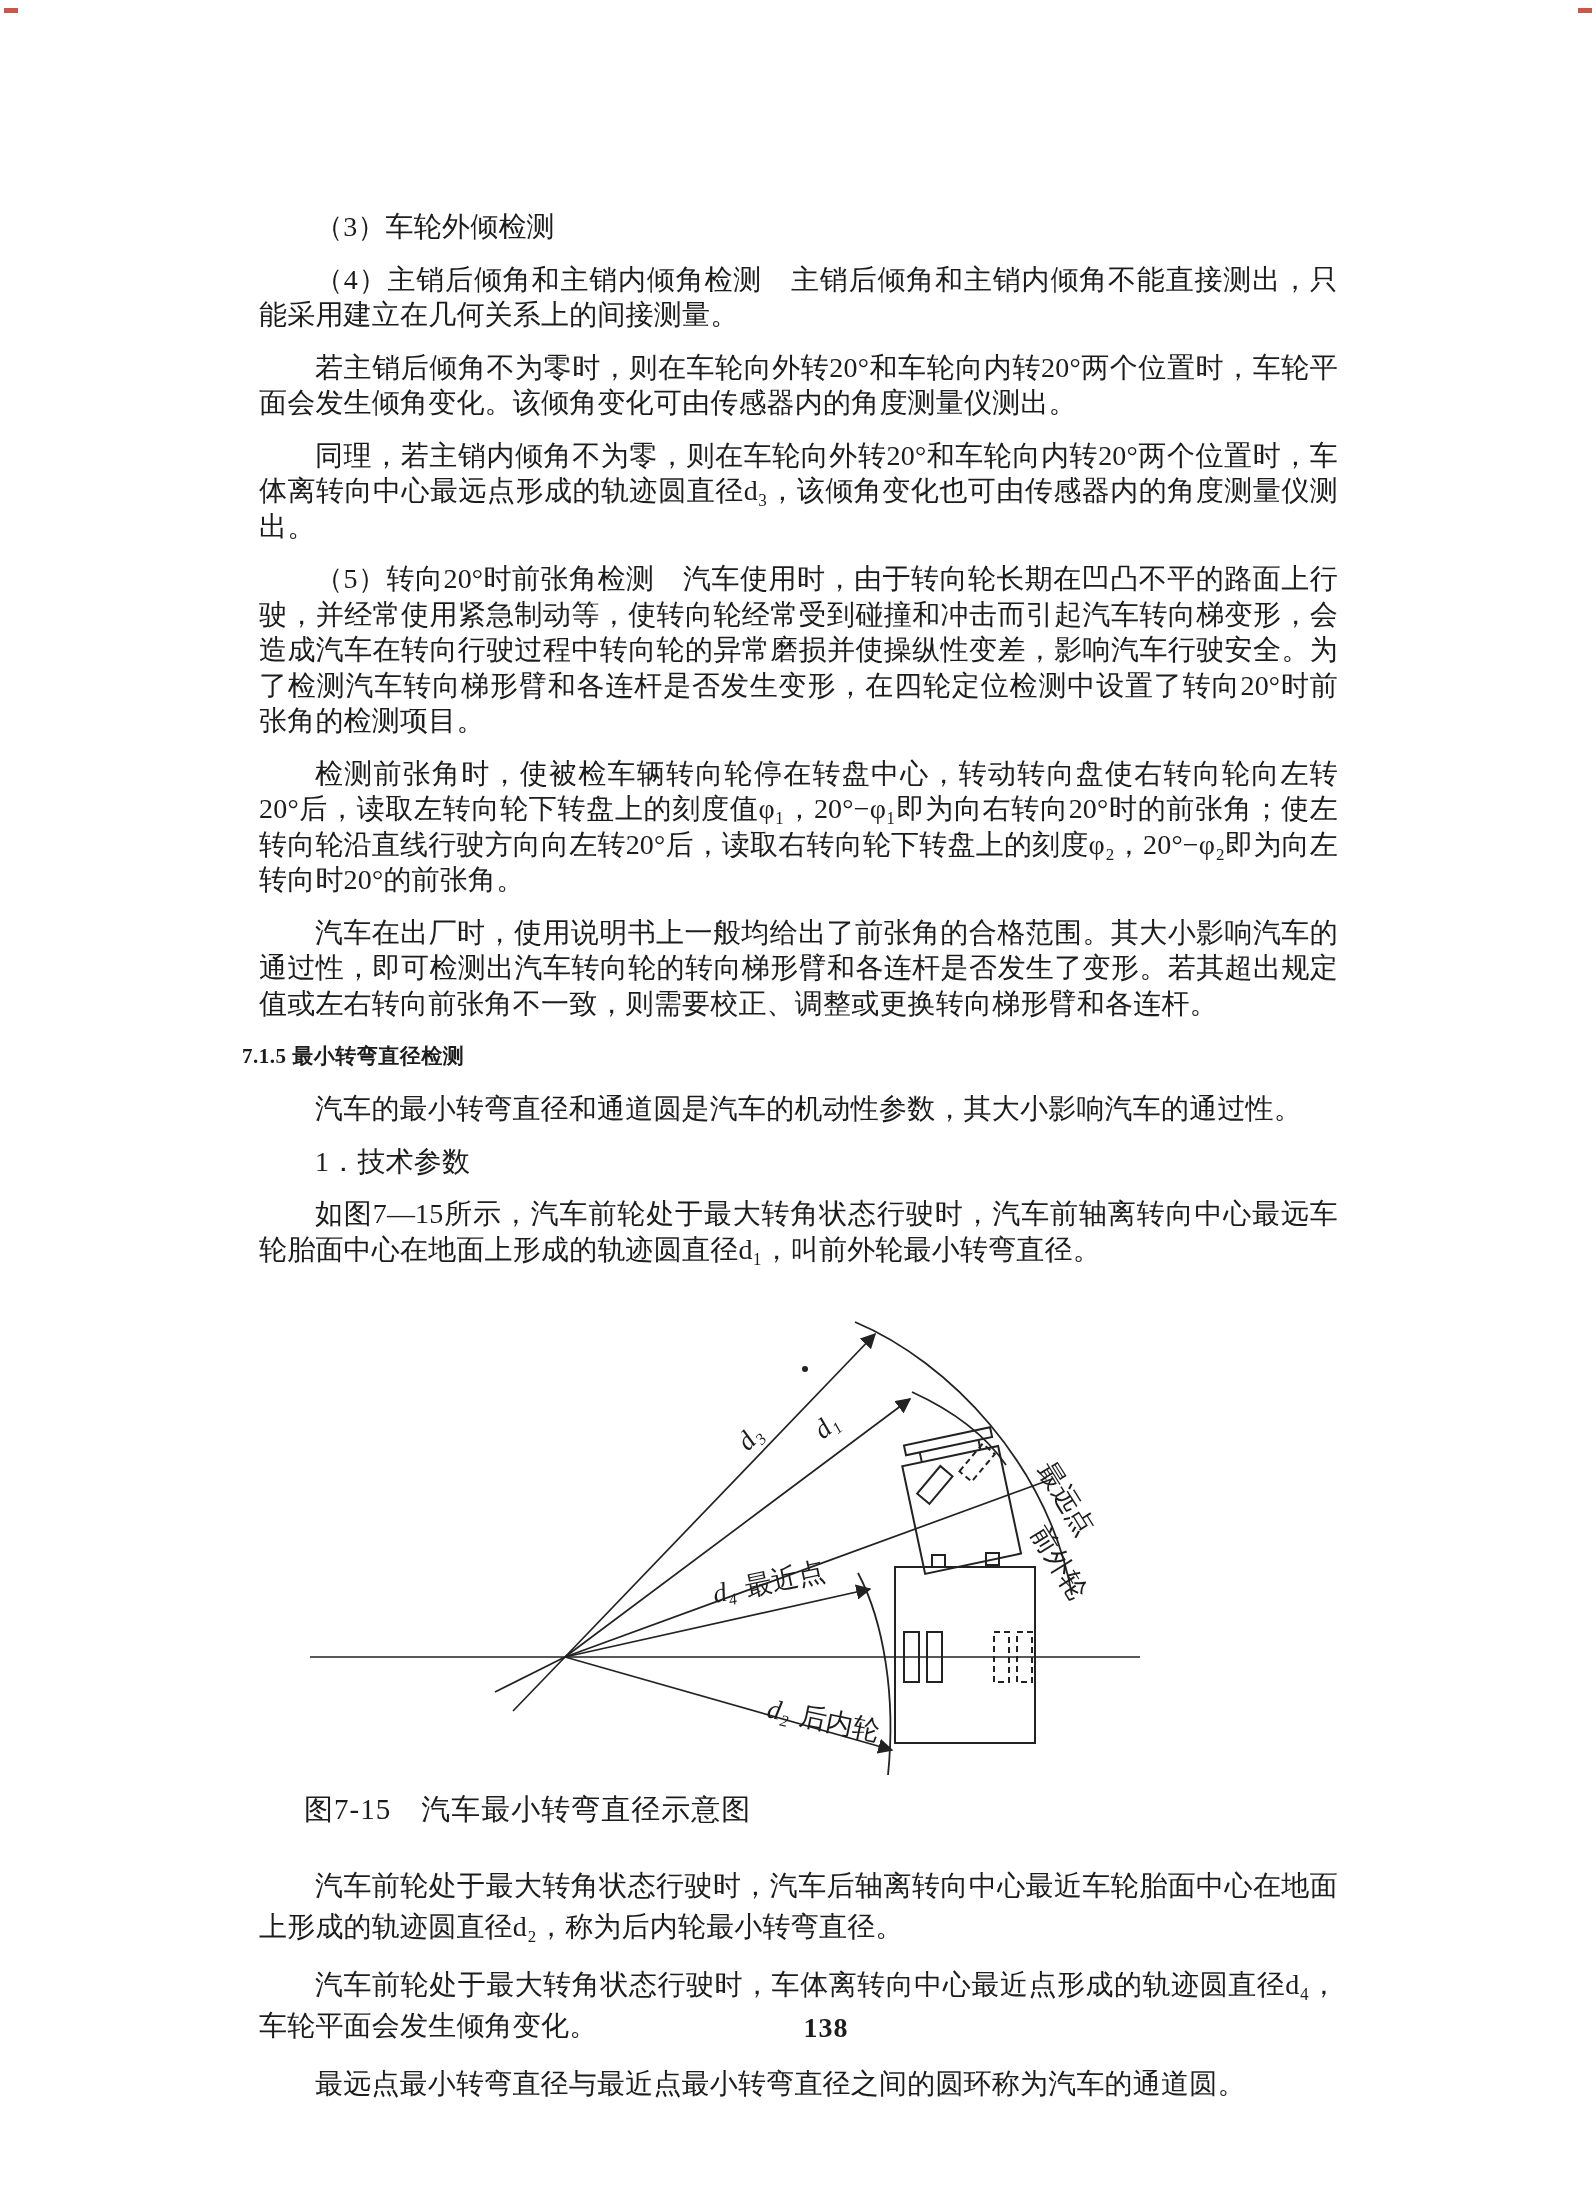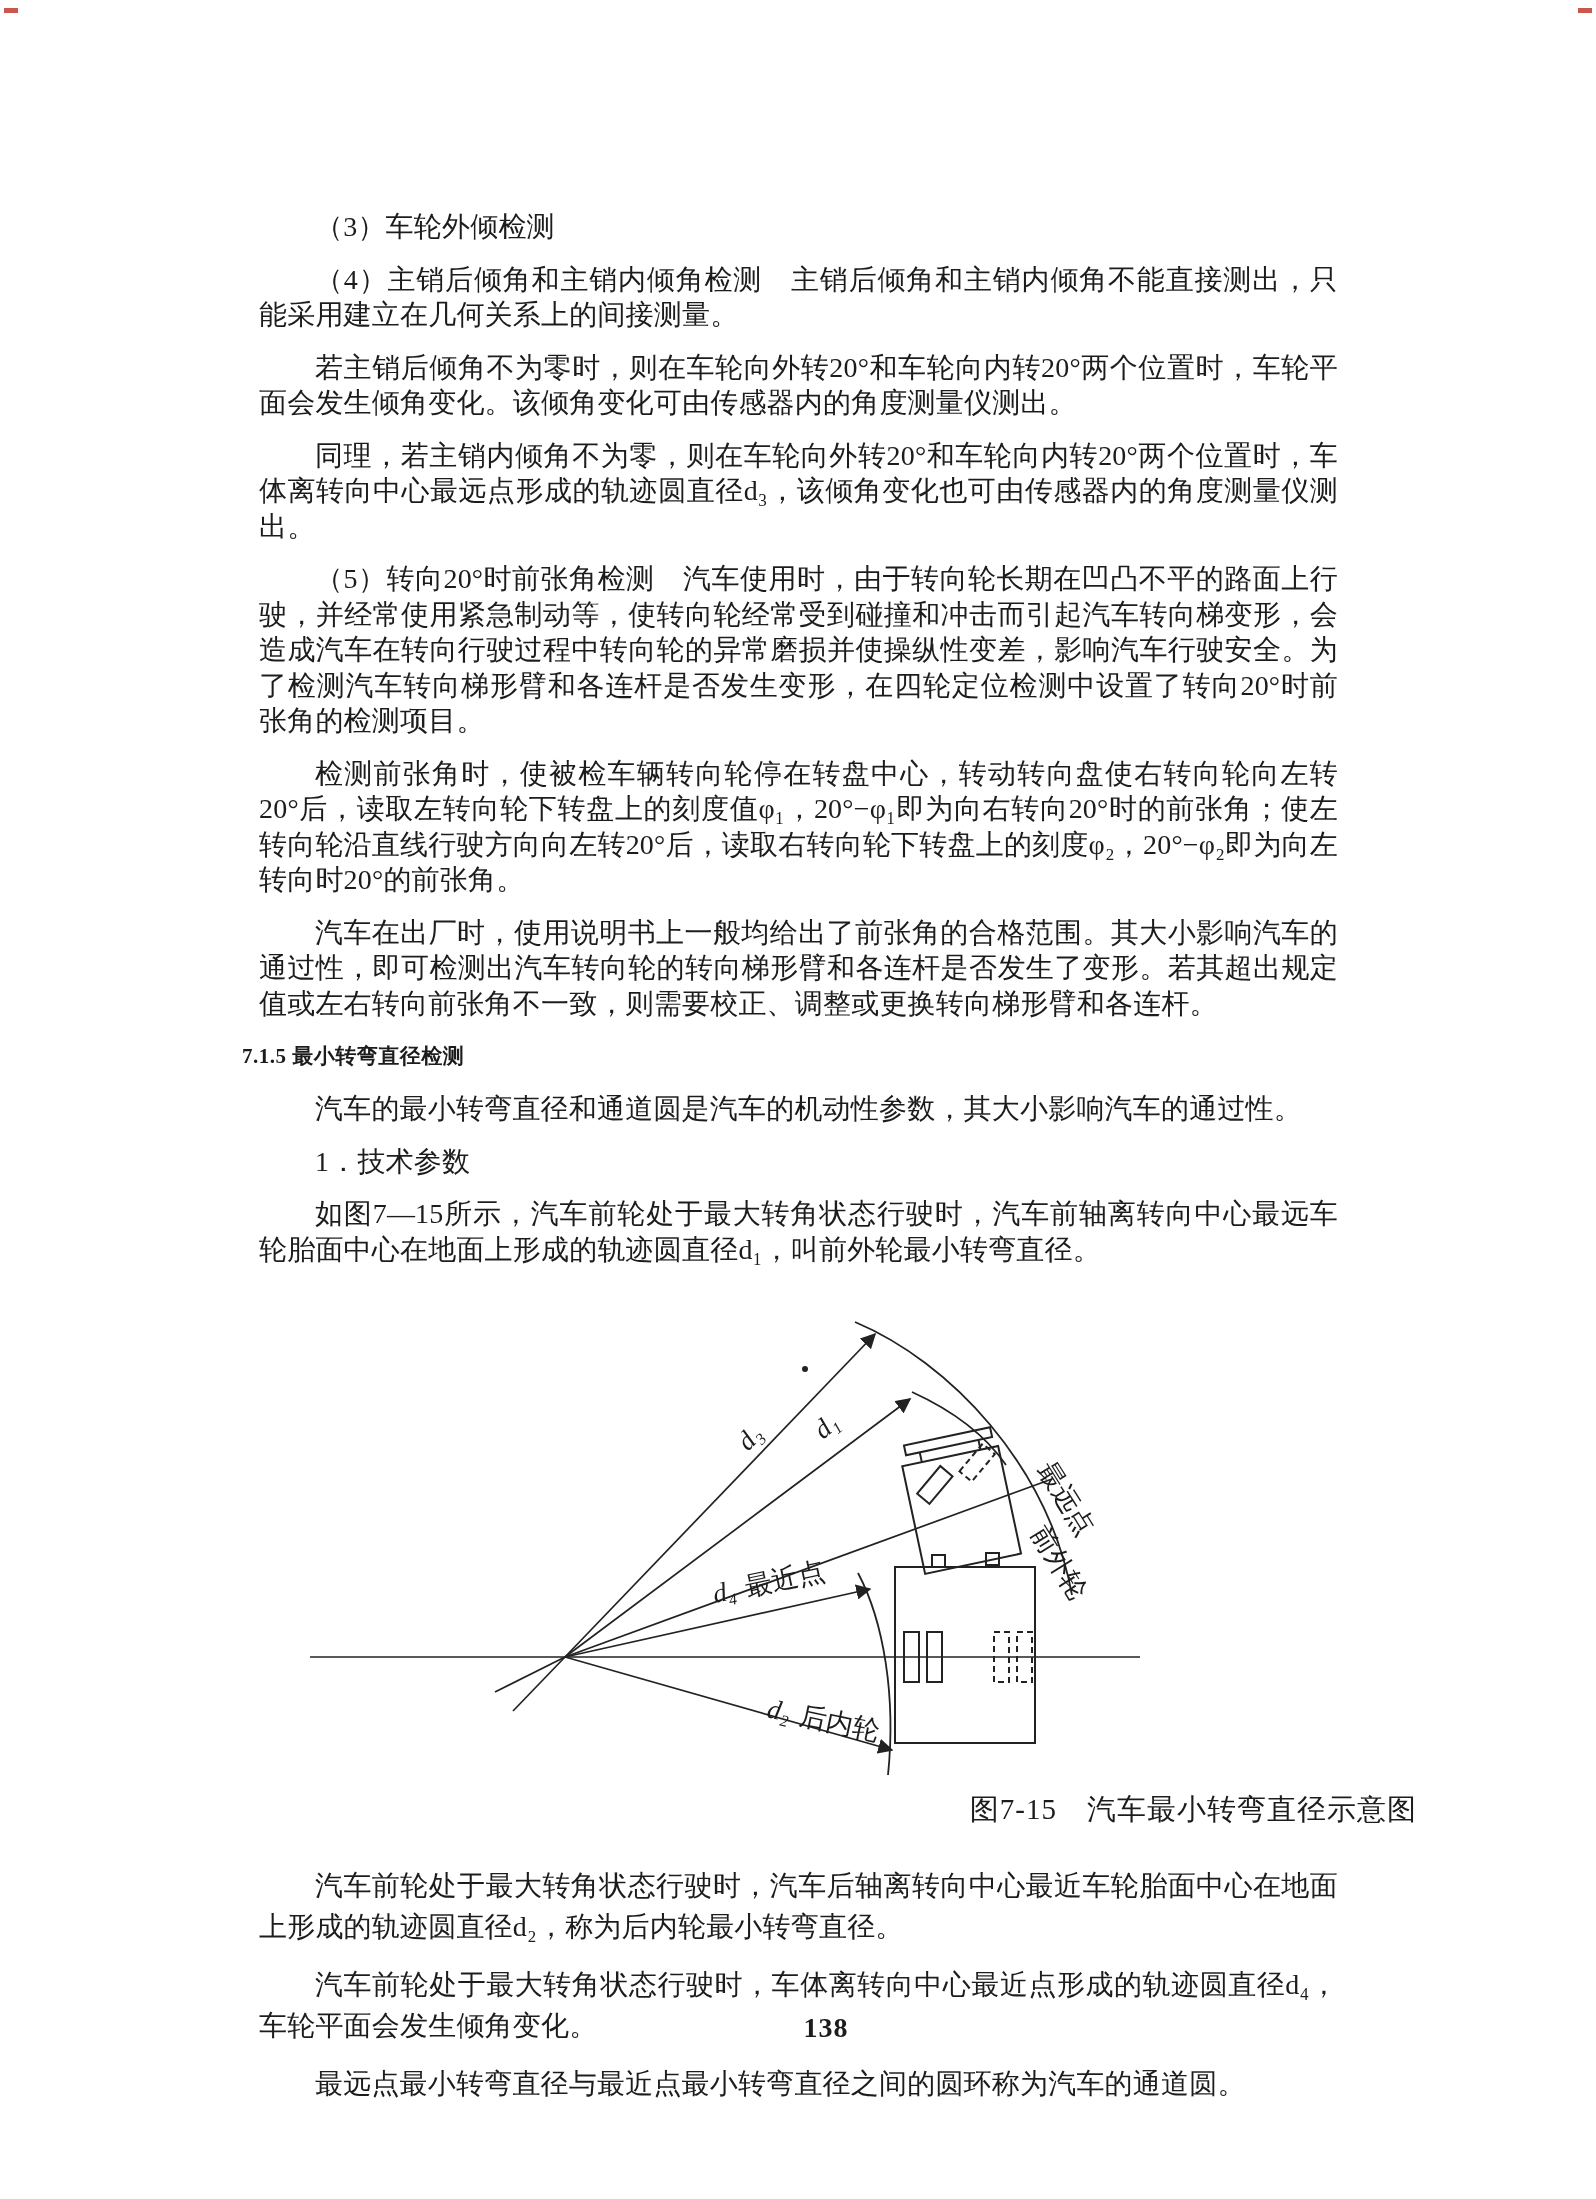"图7-15 汽车最小转弯直径示意图" .figure-caption { text-align: right -> left }
